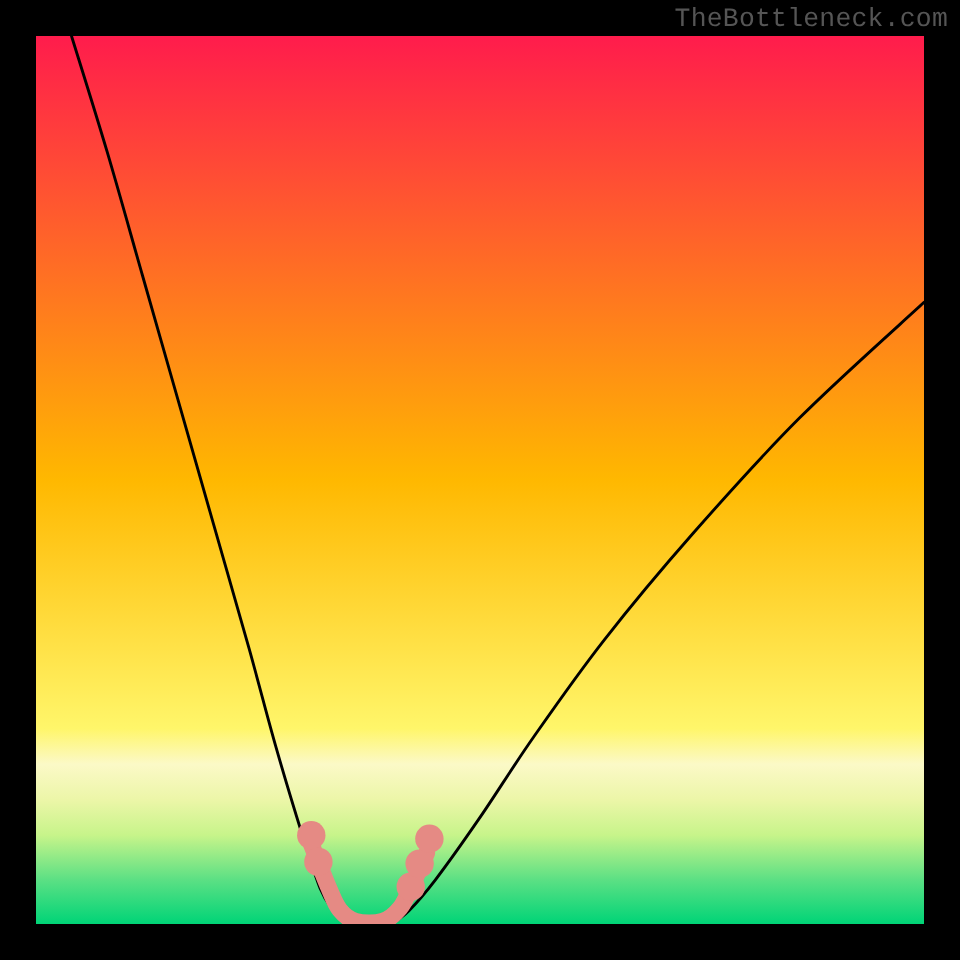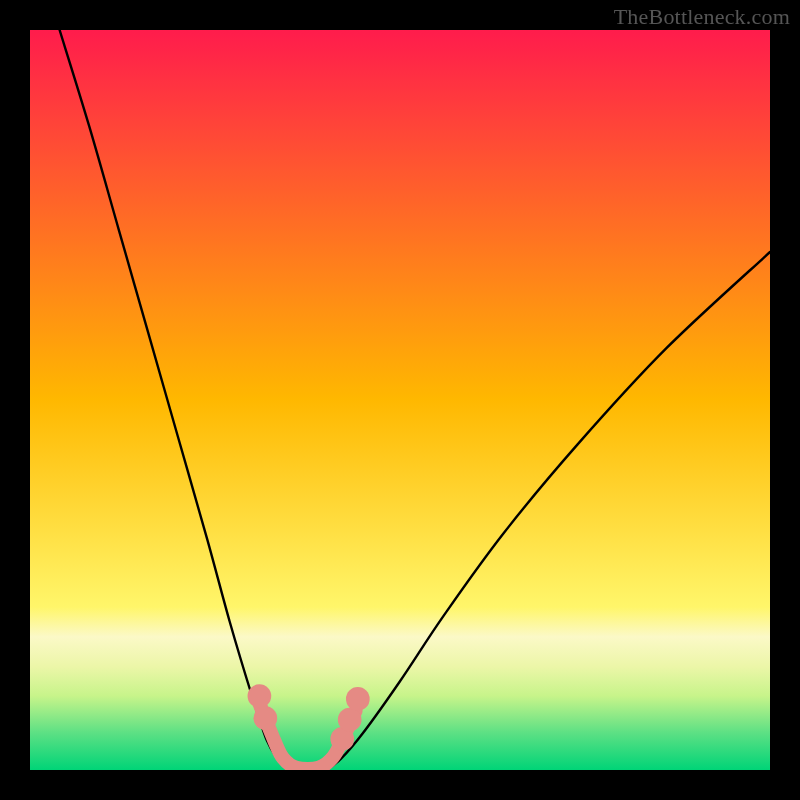"TheBottleneck.com" .watermark { font-family: Liberation Serif, serif -> Liberation Mono, monospace }
